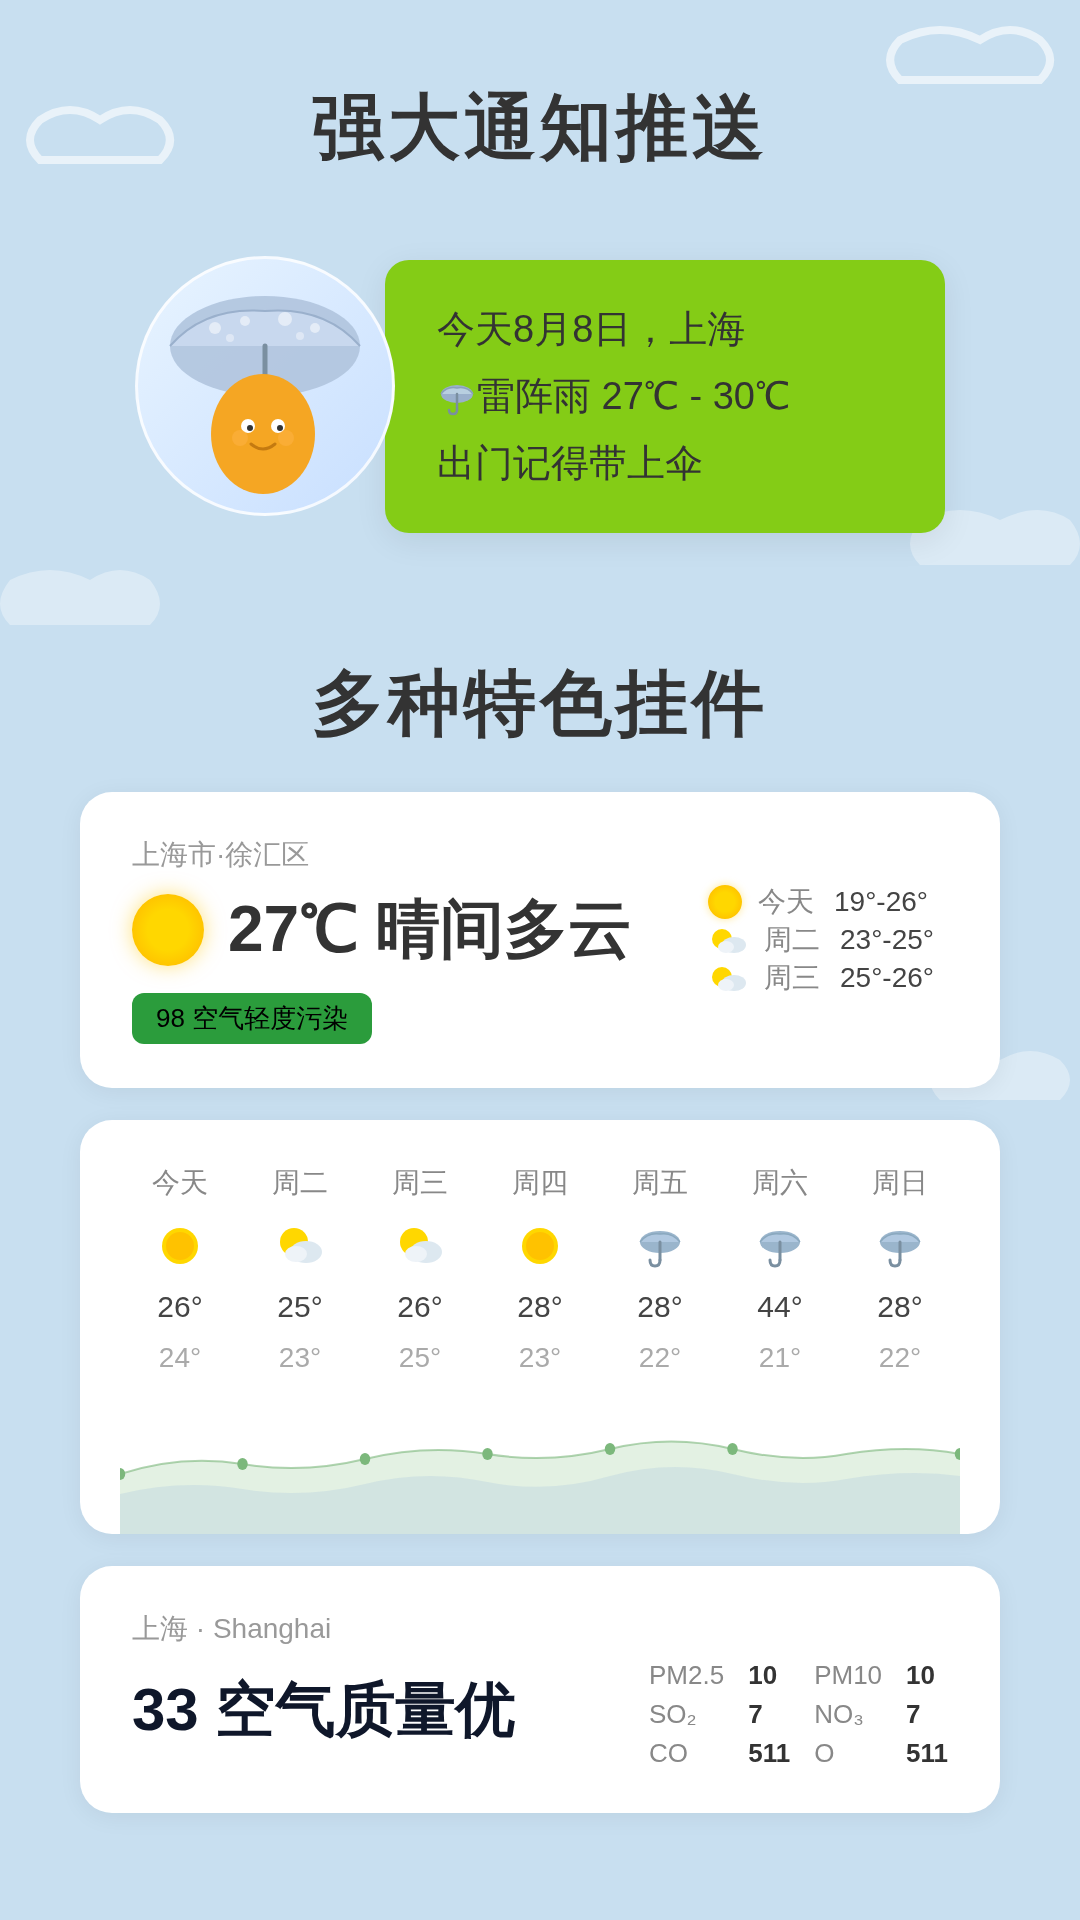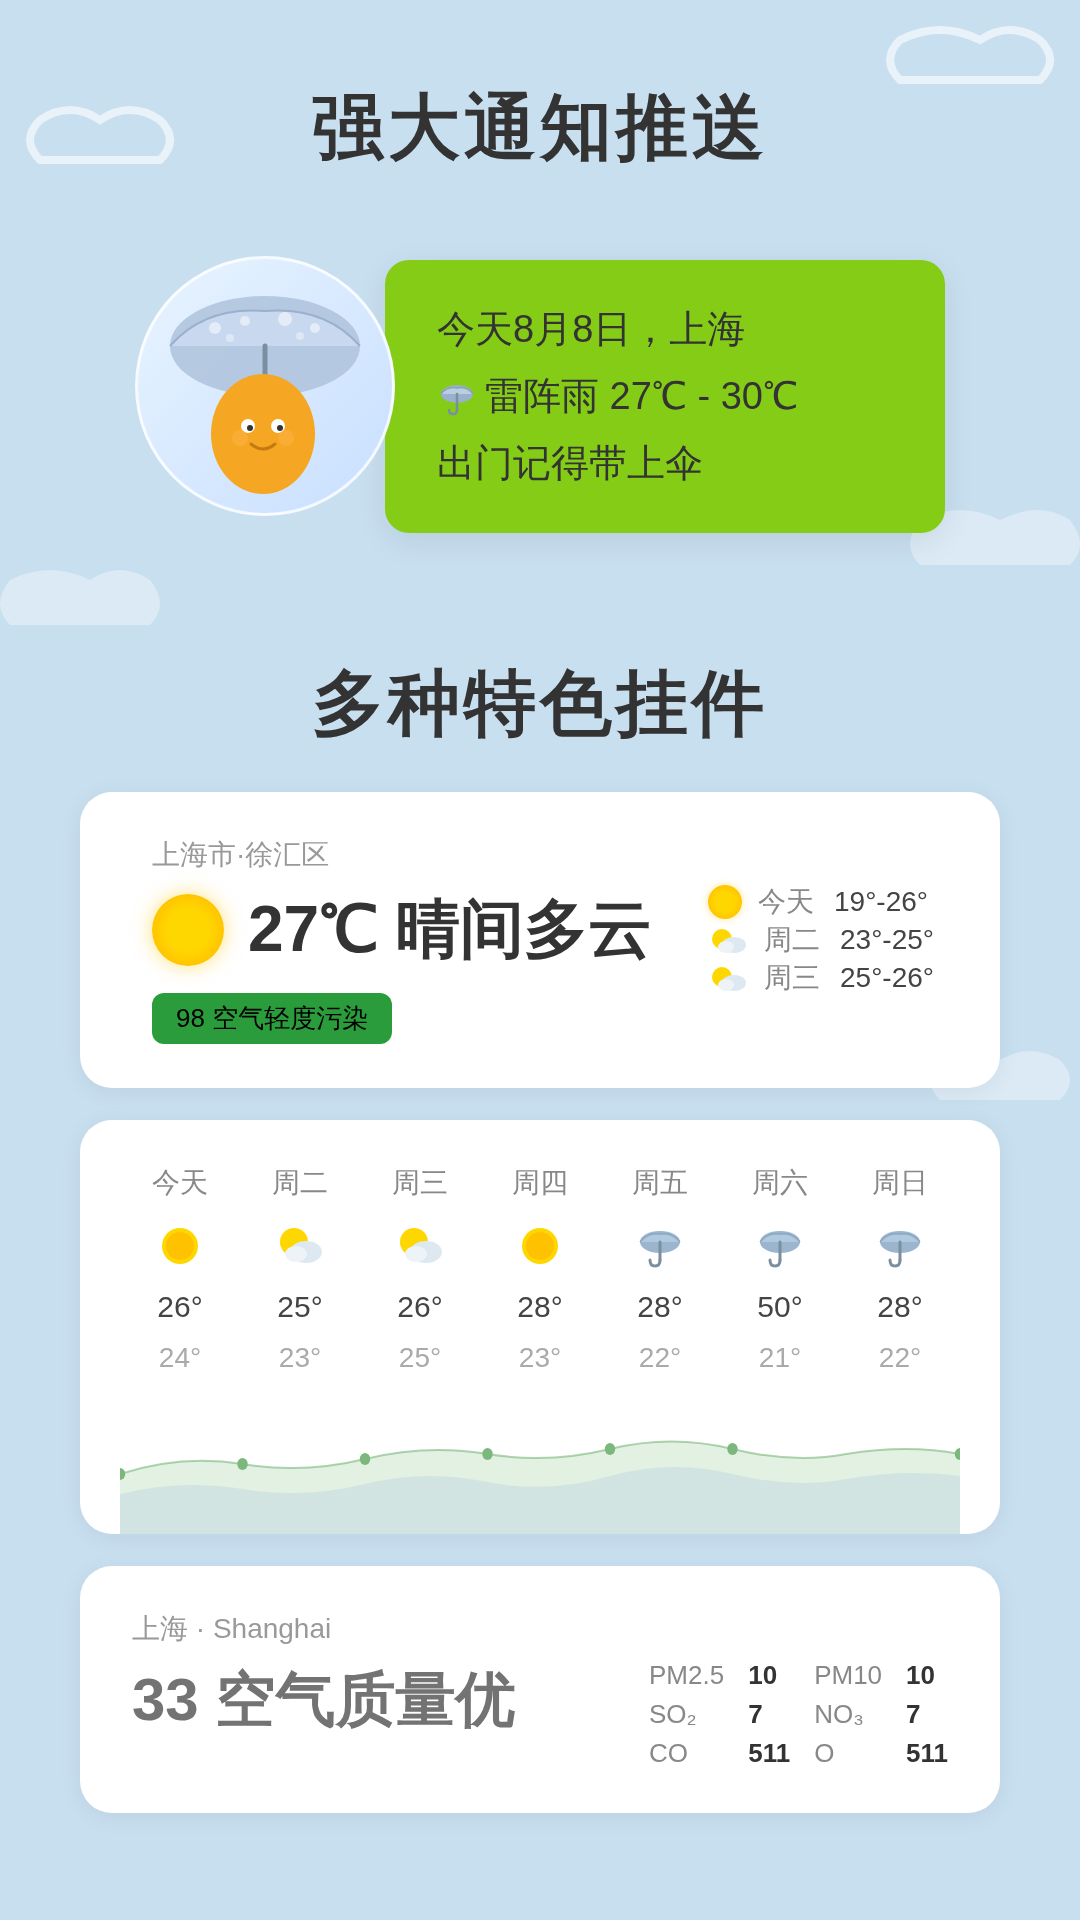"雷阵雨 27℃ - 30℃" .bubble-line2 { gap: 8px -> 0 }
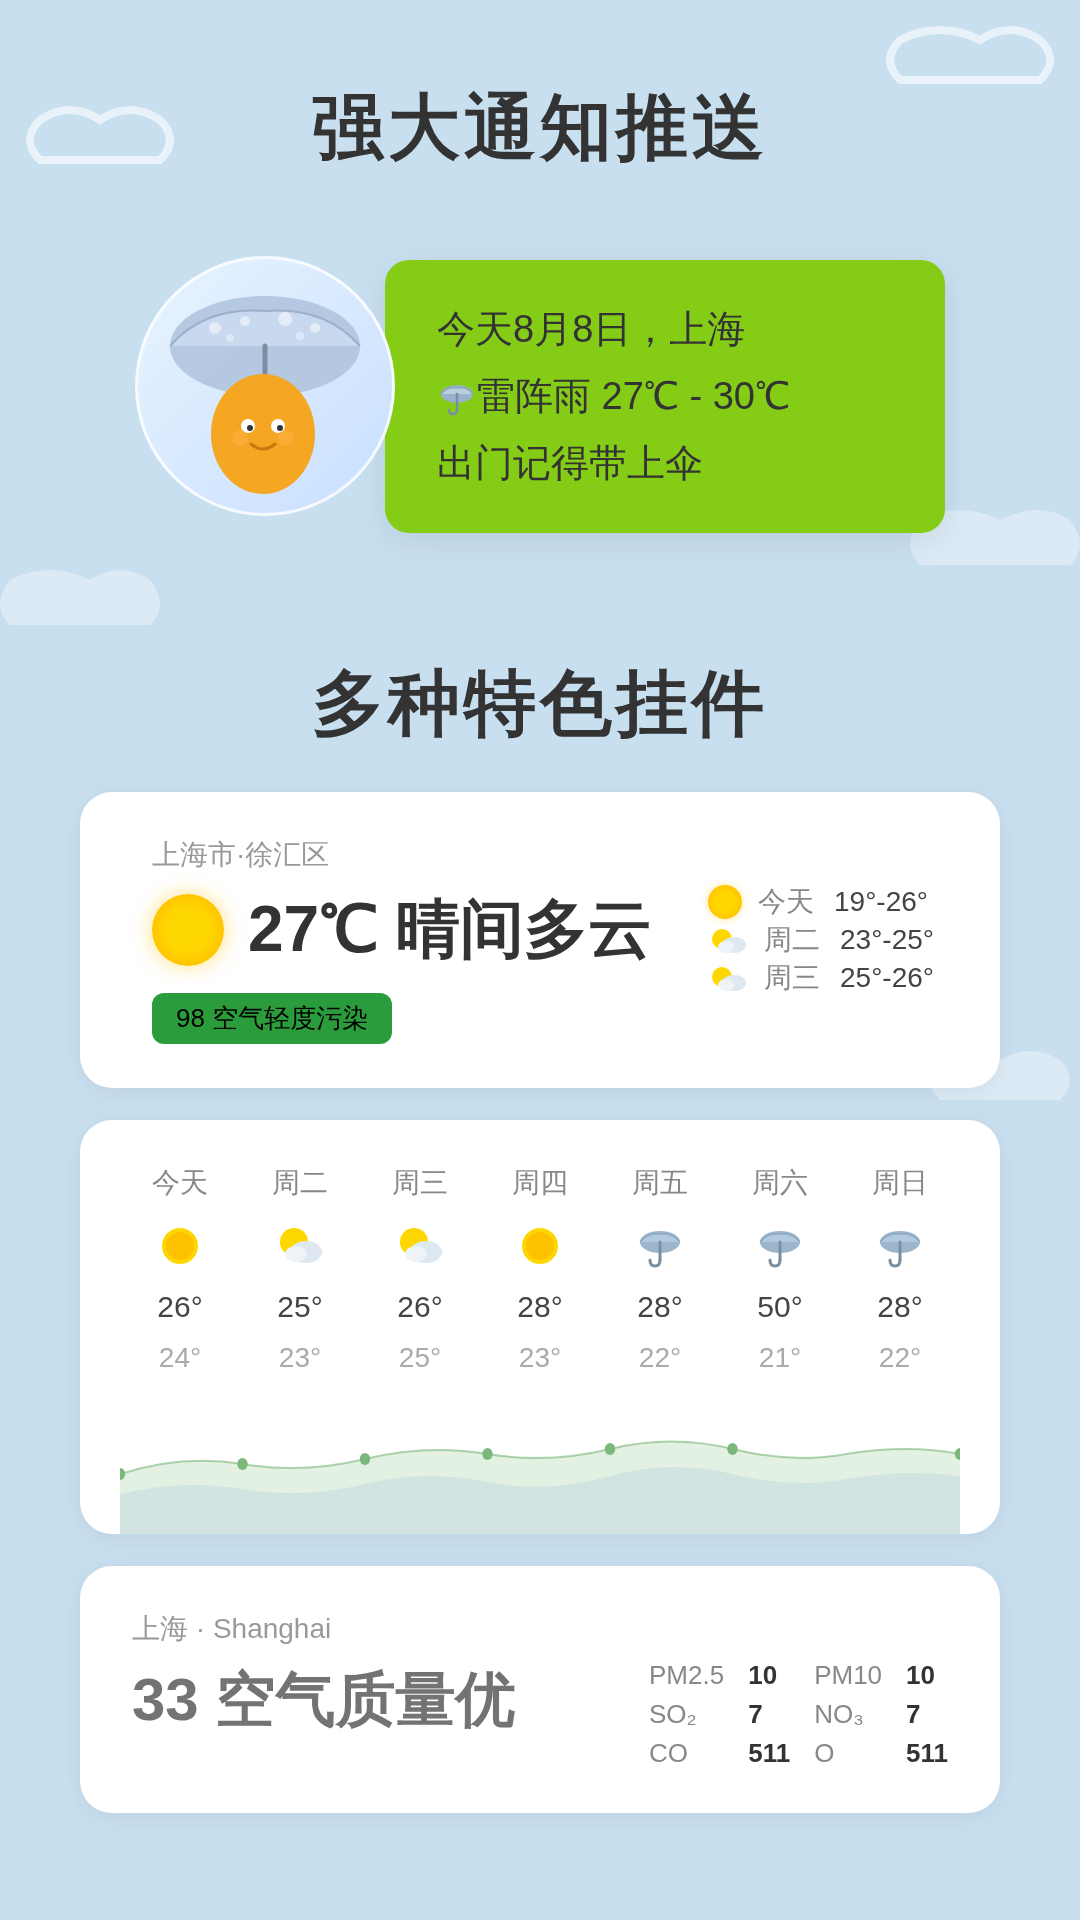"上海市·徐汇区" .widget-current { margin-left: 20px -> none }
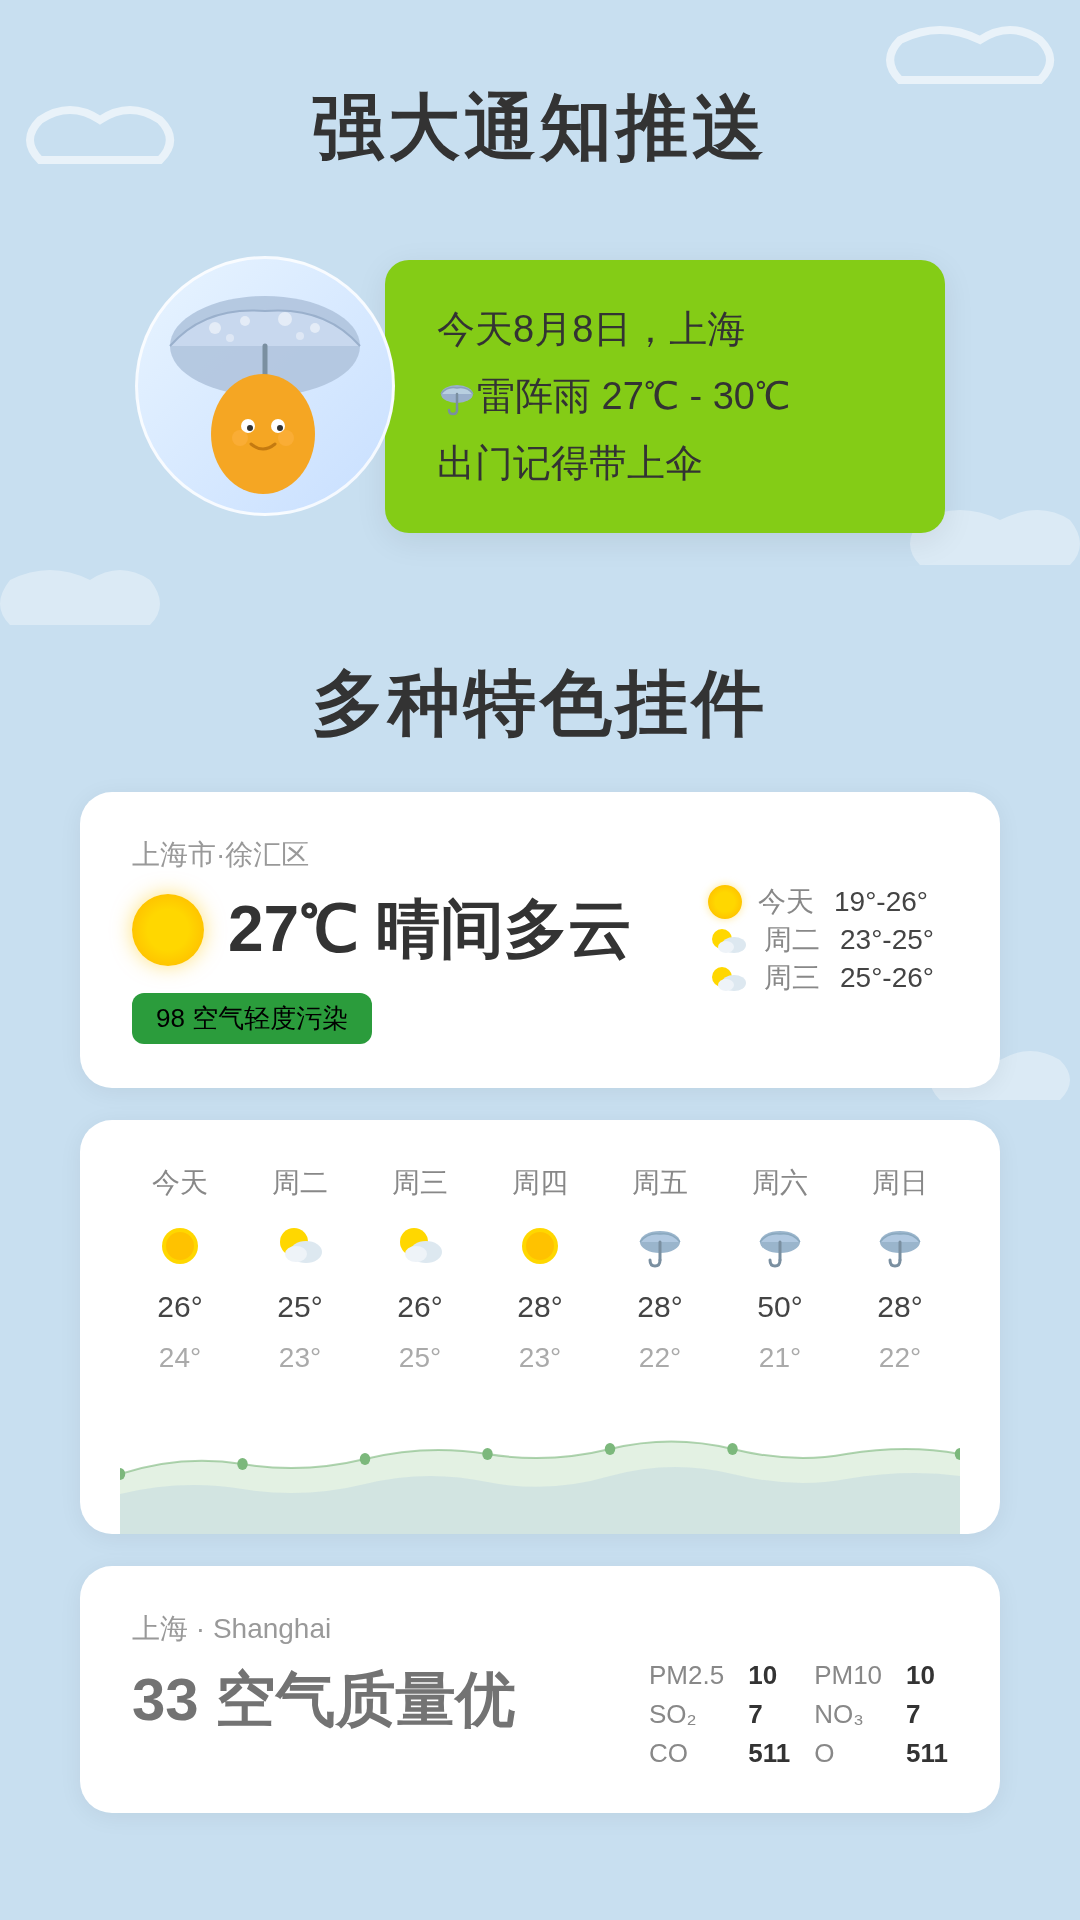"50°" div.day-high { text: 50 -> 44 }
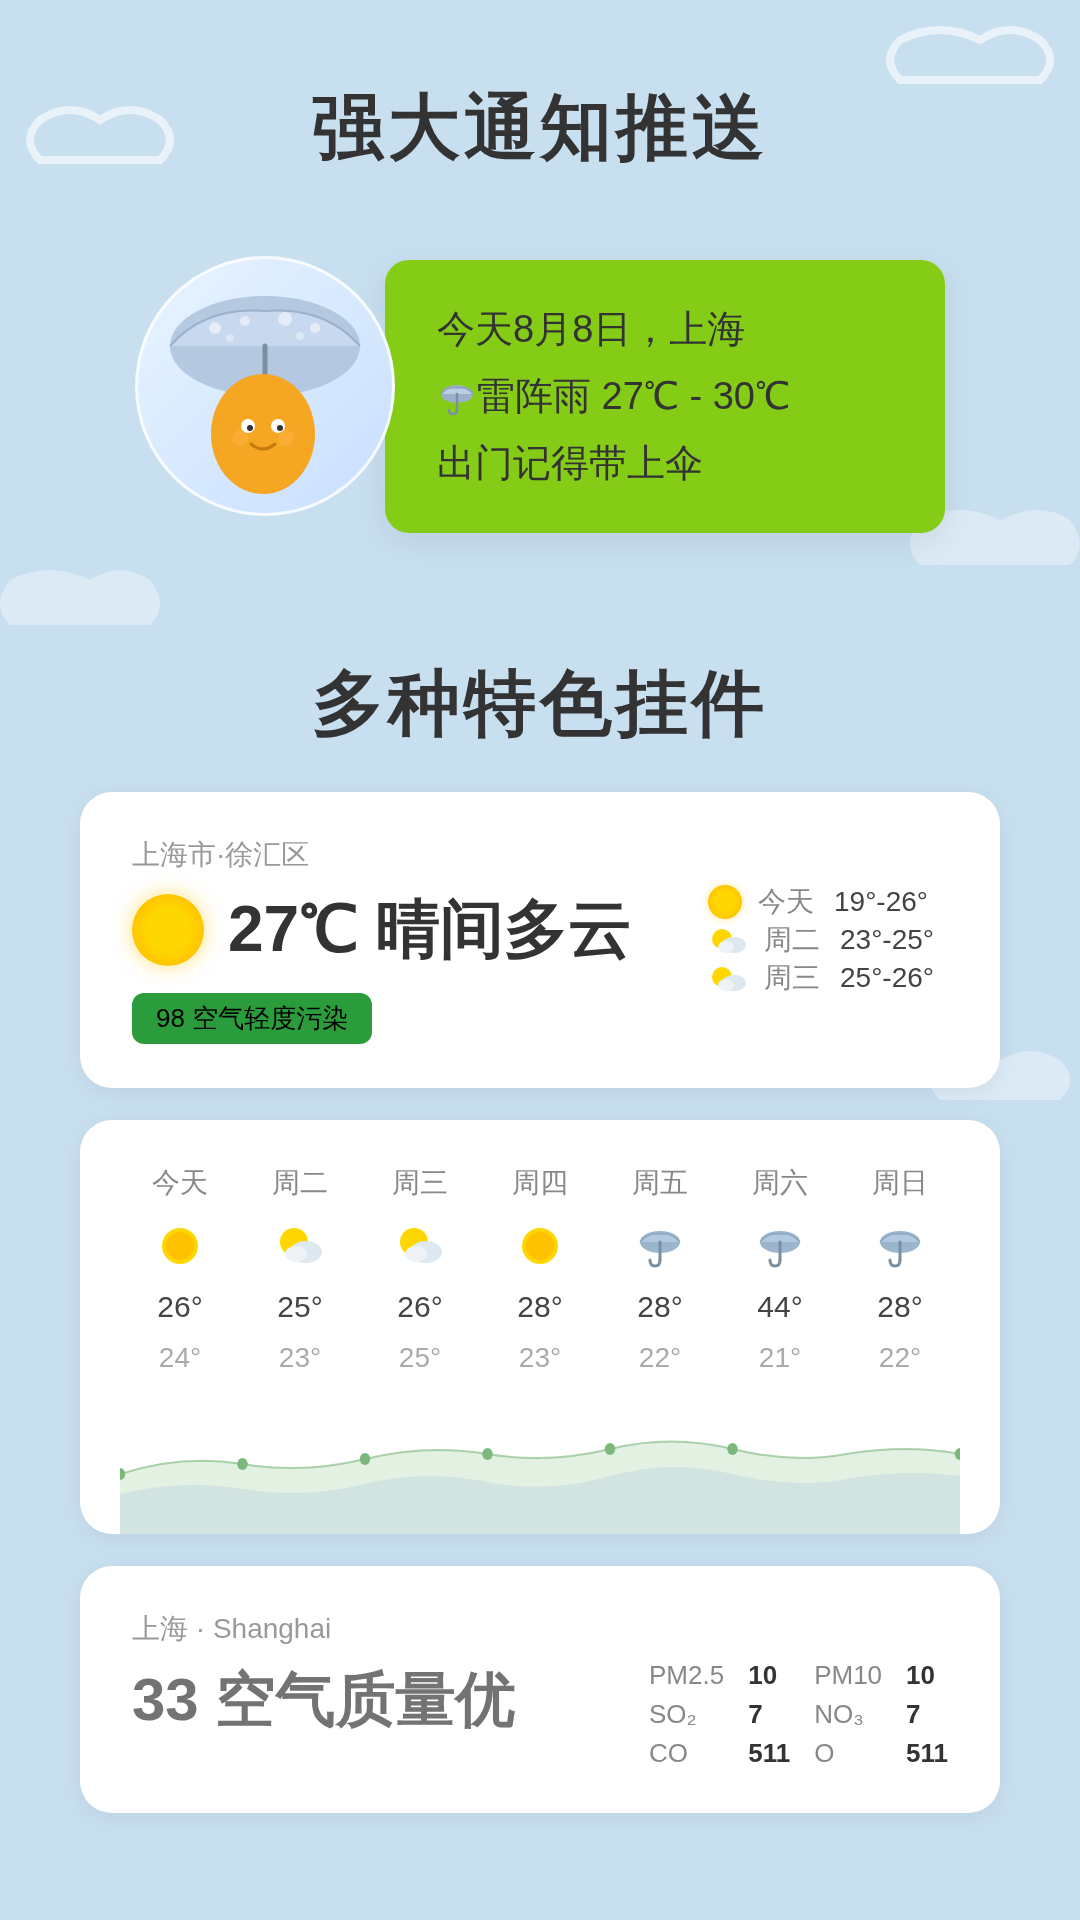"33 空气质量优" .air-score-desc { color: #737373 -> #0f172a; margin-top: none -> 10px }
